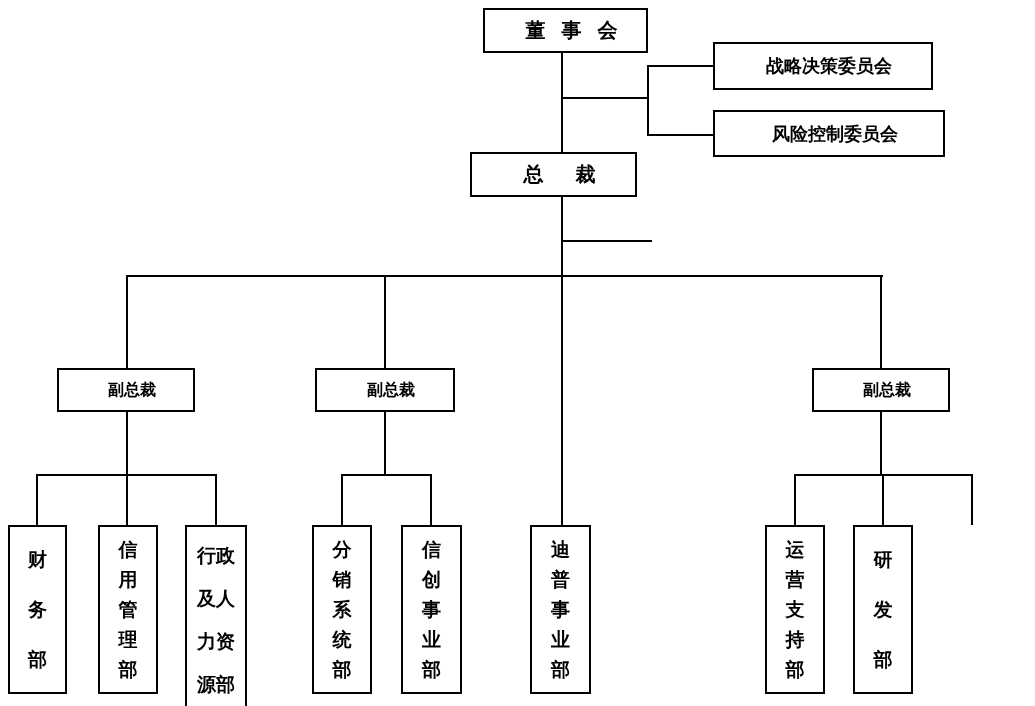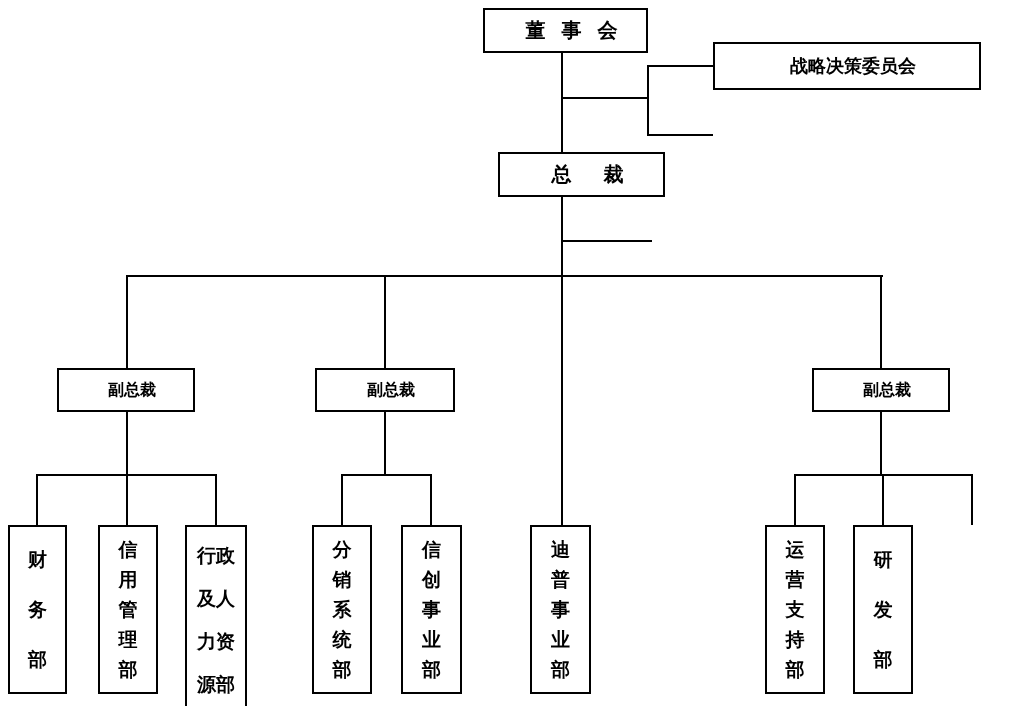"战略决策委员会" div.box { width: 268px -> 220px }
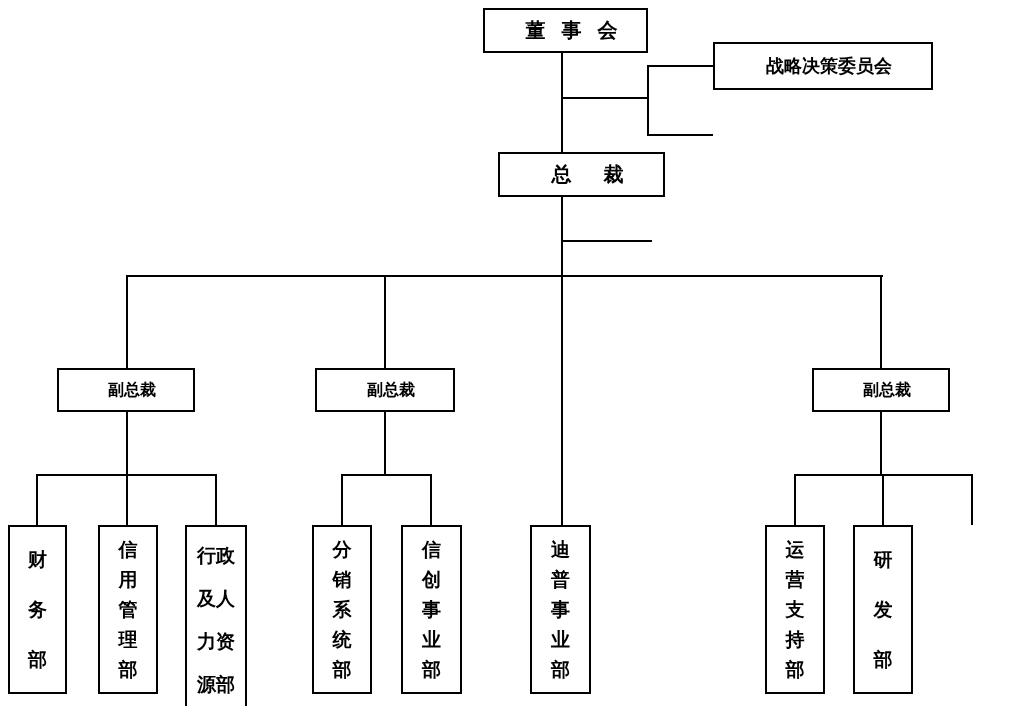"风险控制委员会" div.box { html: none -> <div> <span>风险控制委员会</span> </div> }
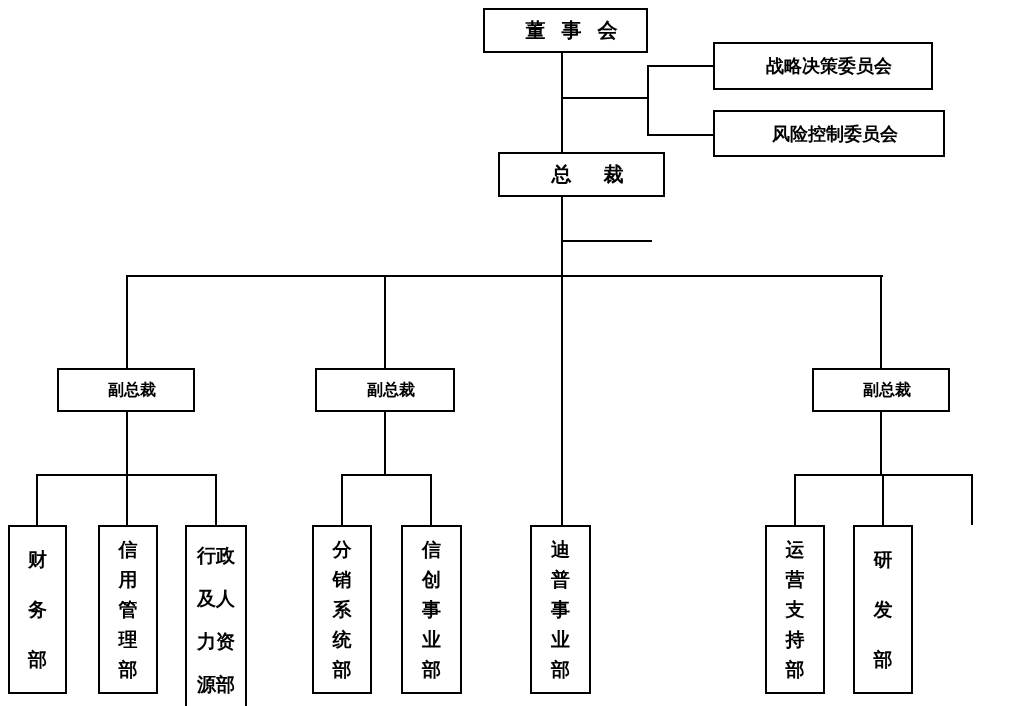"总裁" div.box { left: 498px -> 470px }
